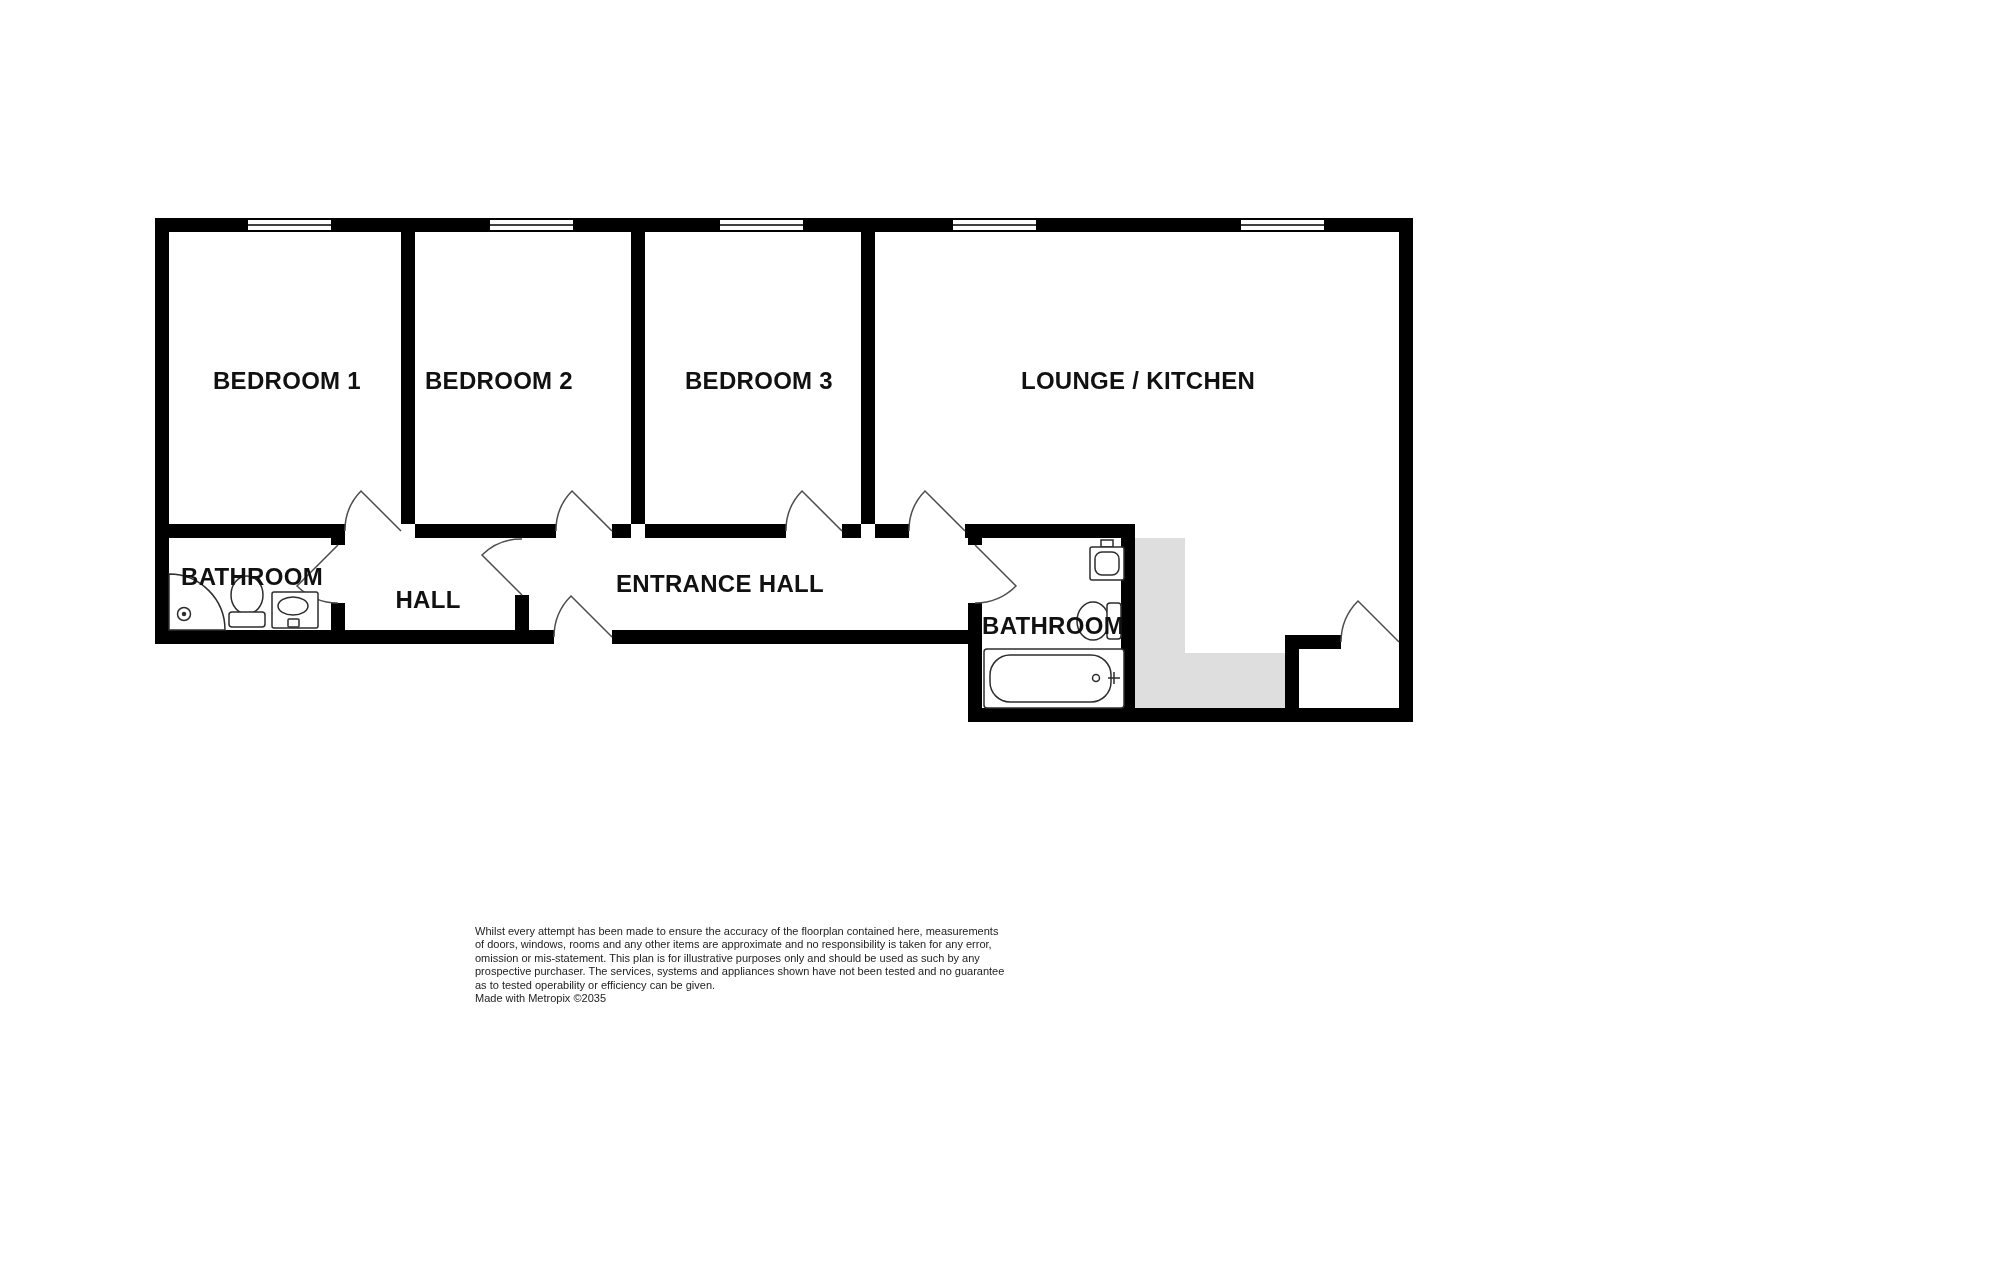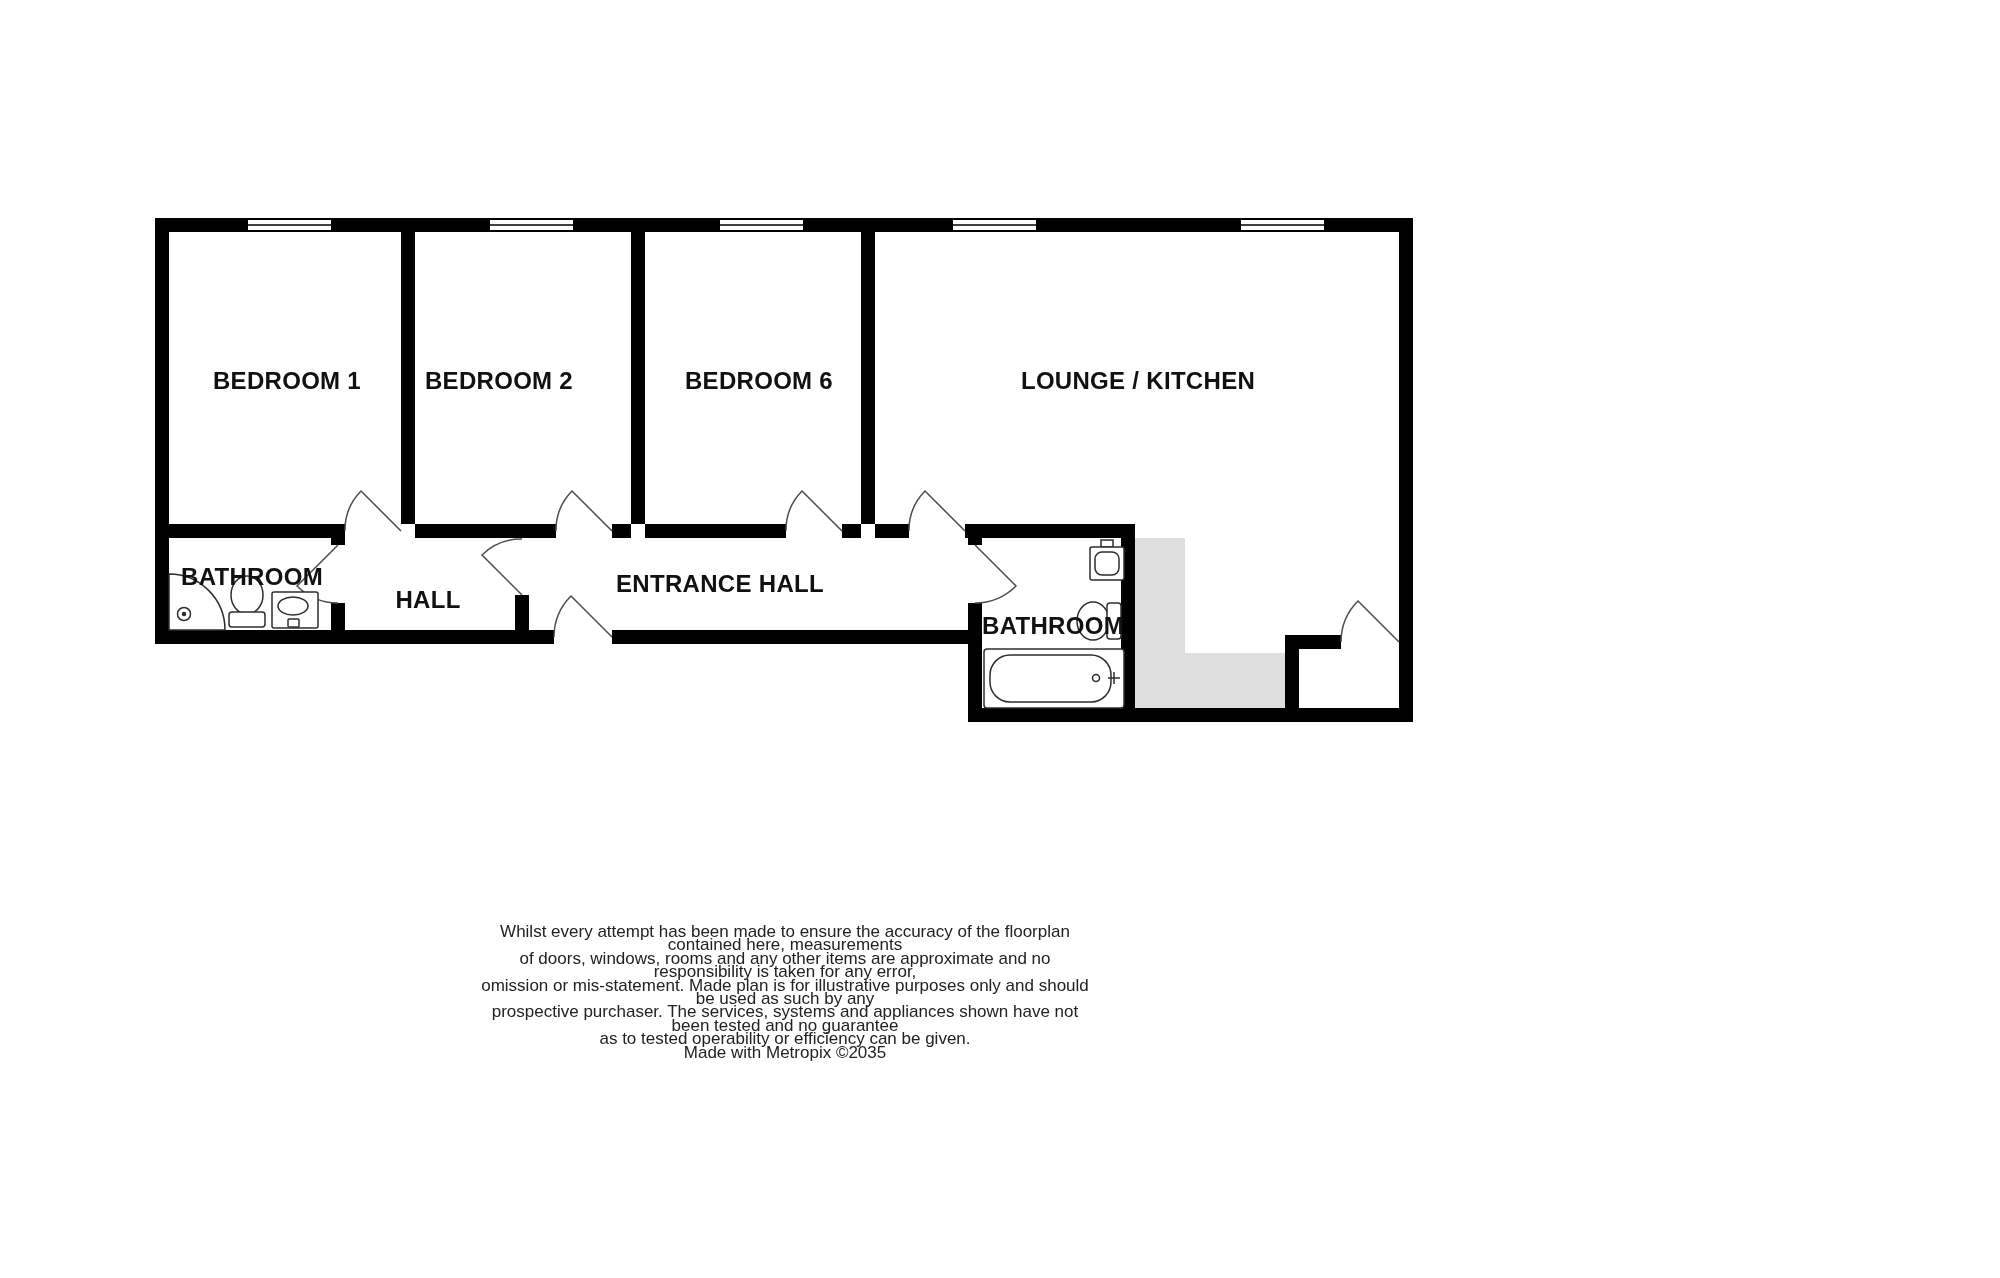"BEDROOM 6" div.room-label { text: 6 -> 3 }
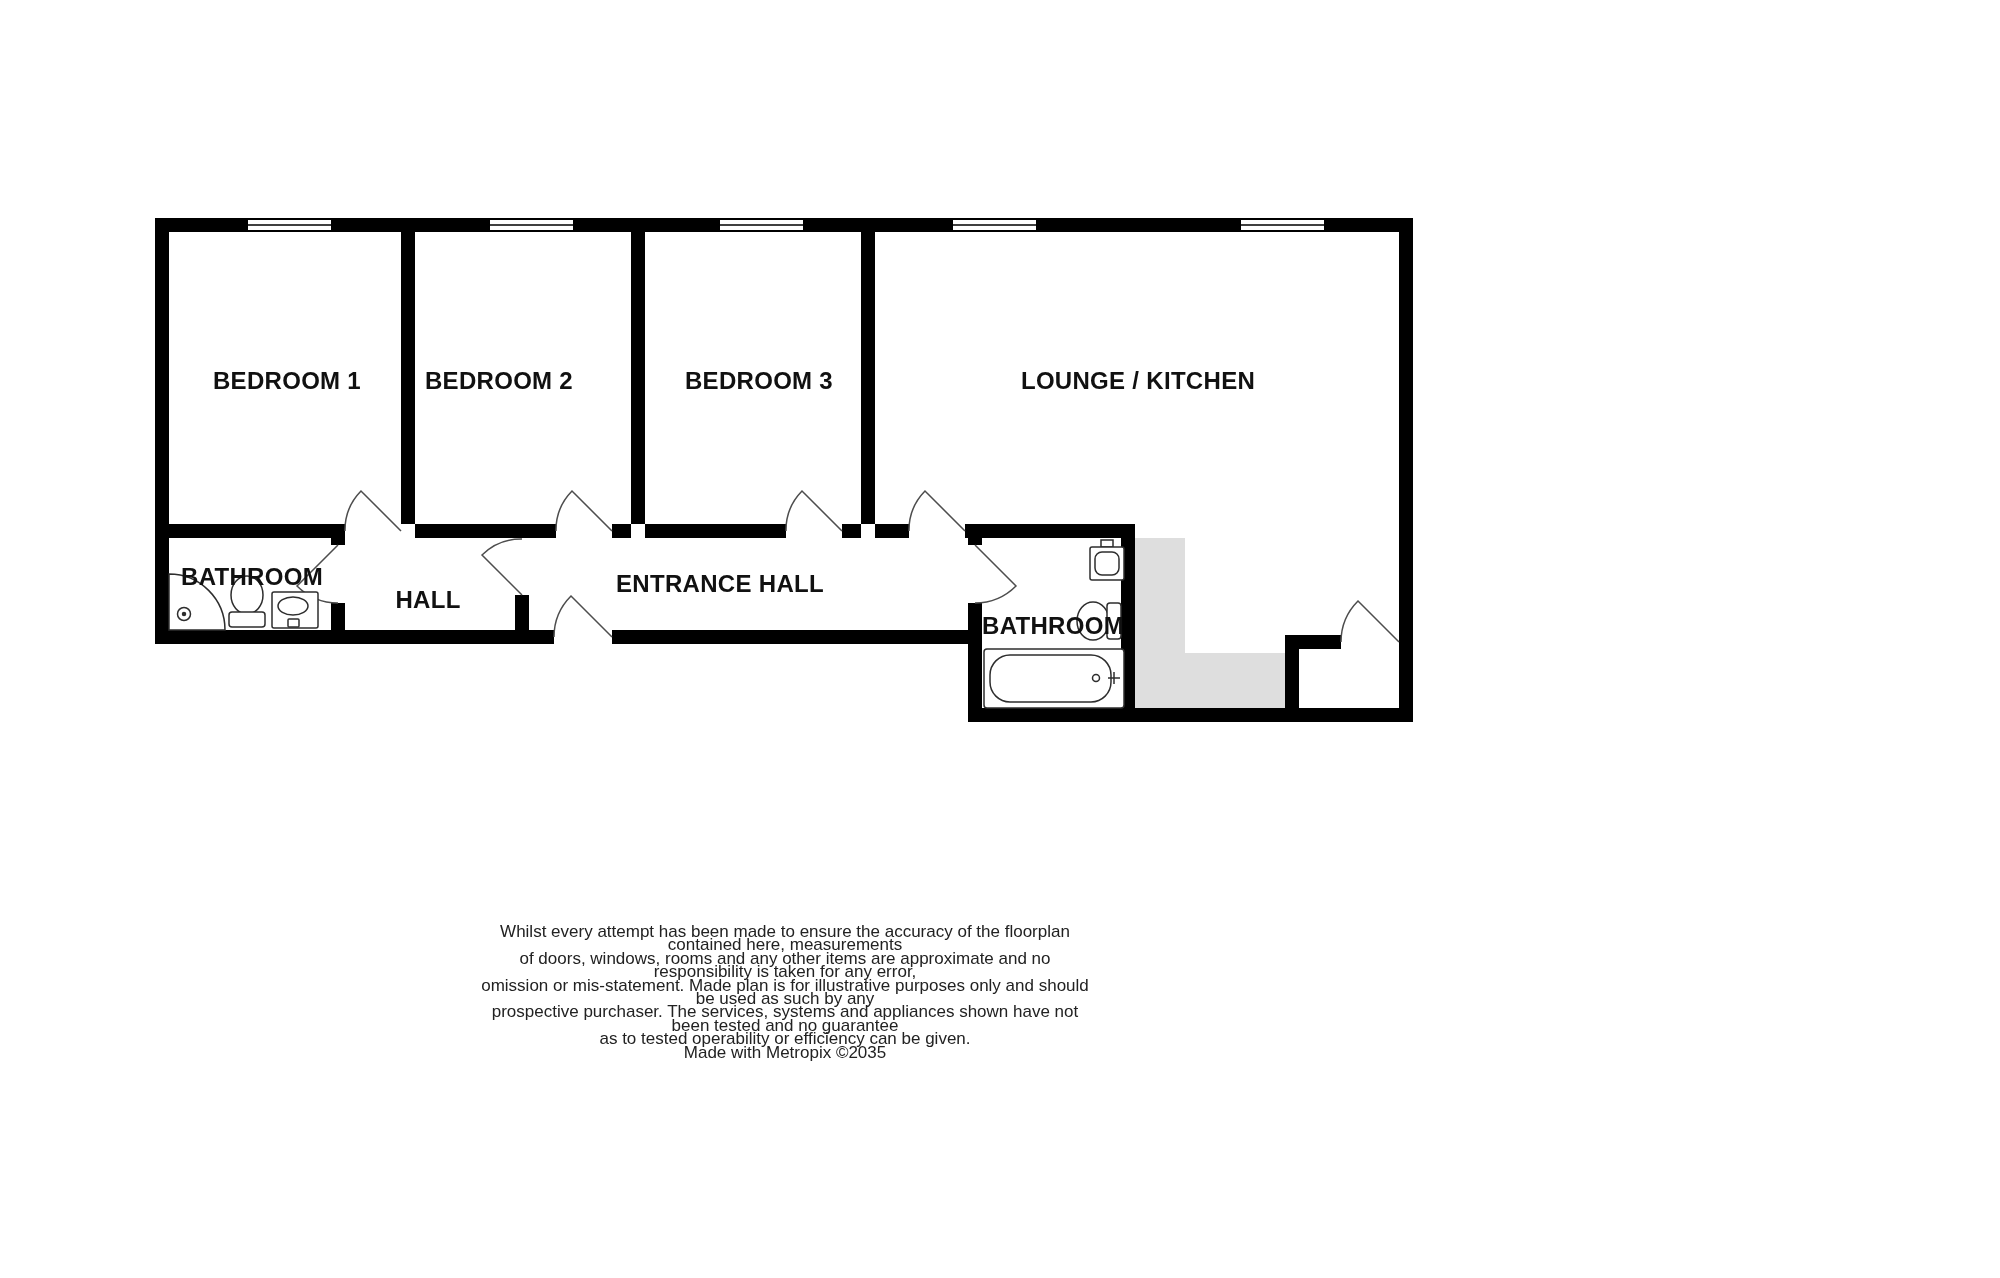"Whilst every attempt has been" .disclaimer { font-size: 17px -> 11px; text-align: center -> left }
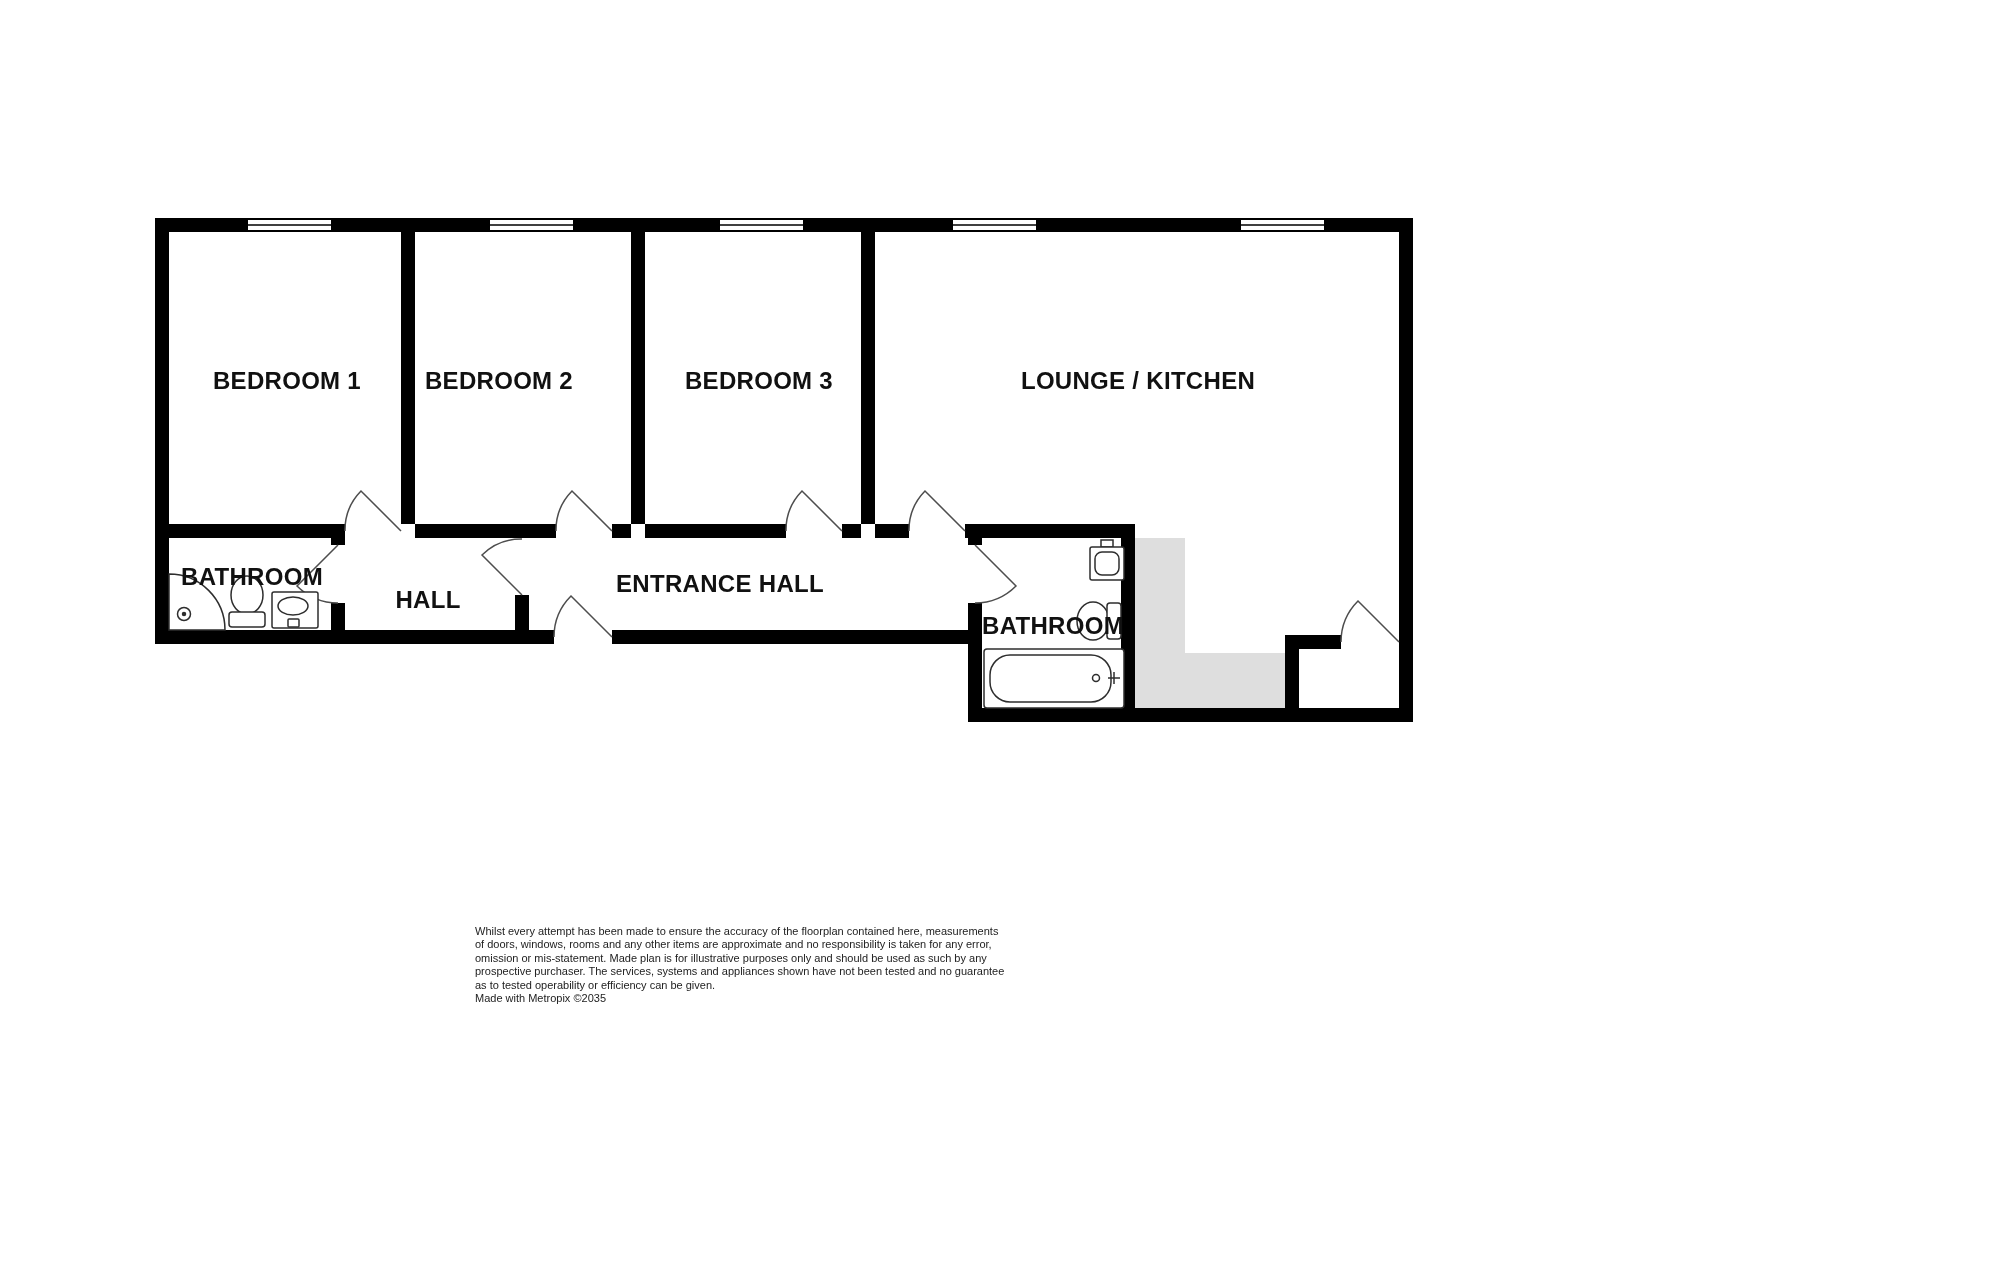"omission or mis-statement. Made plan" div { text: Made -> This }
